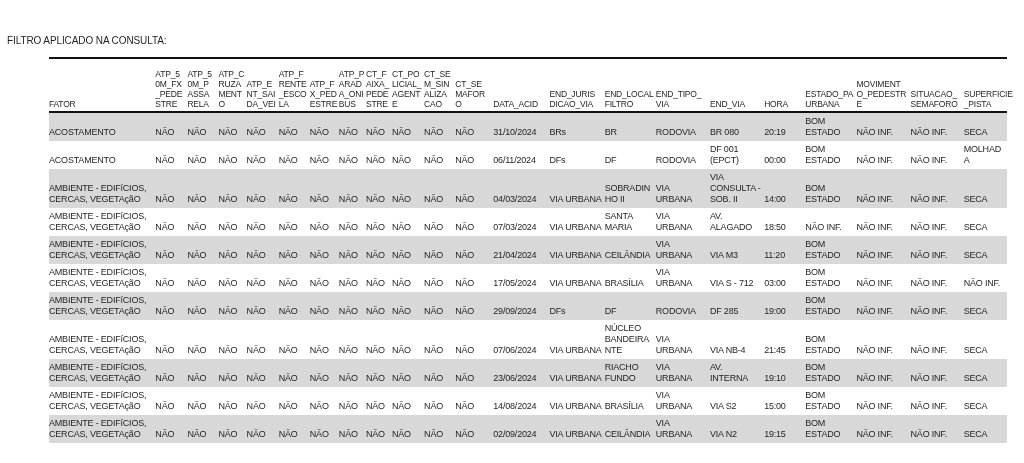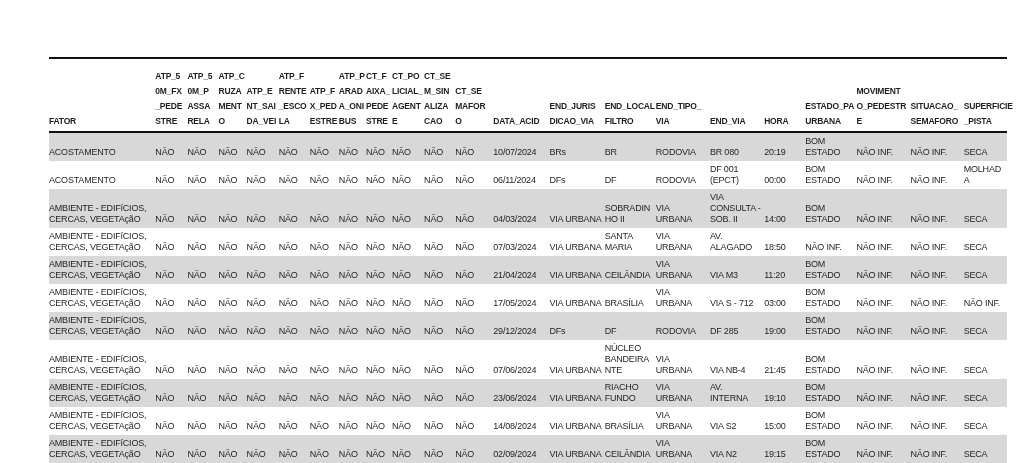"FILTRO APLICADO NA CONSULTA:" div { html: none -> <div>FILTRO APLICADO NA CONSULTA:</div> }
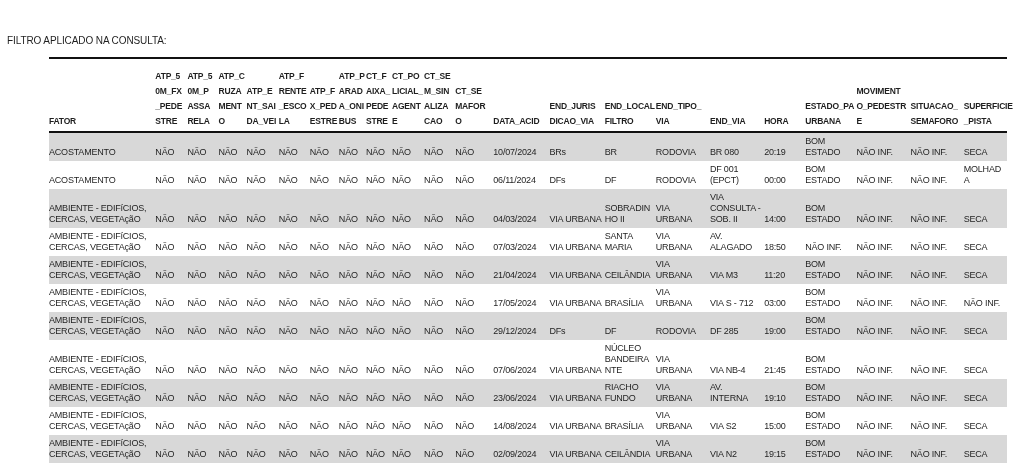"ATP_5" table.report th { font-weight: bold -> normal; line-height: 15px -> 10px }
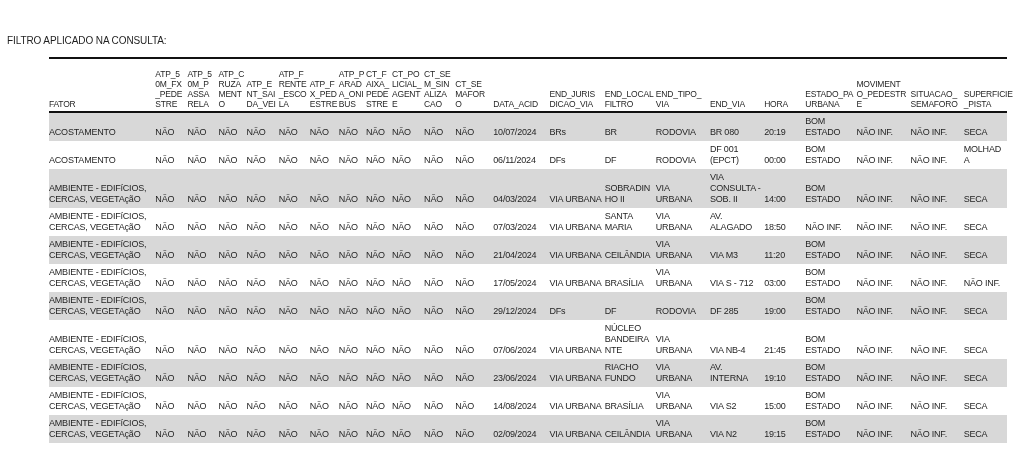"10/07/2024" td { text: 10/07/2024 -> 31/10/2024 }
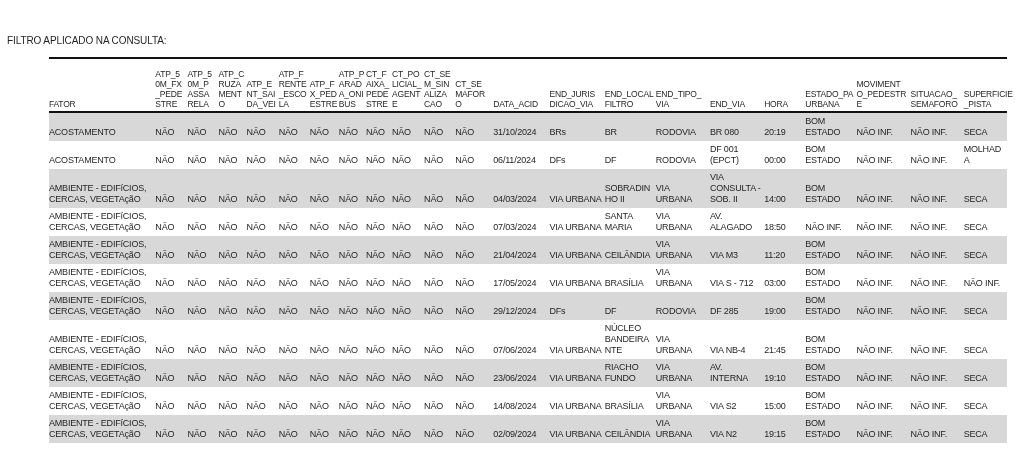"29/12/2024" td { text: 29/12/2024 -> 29/09/2024 }
